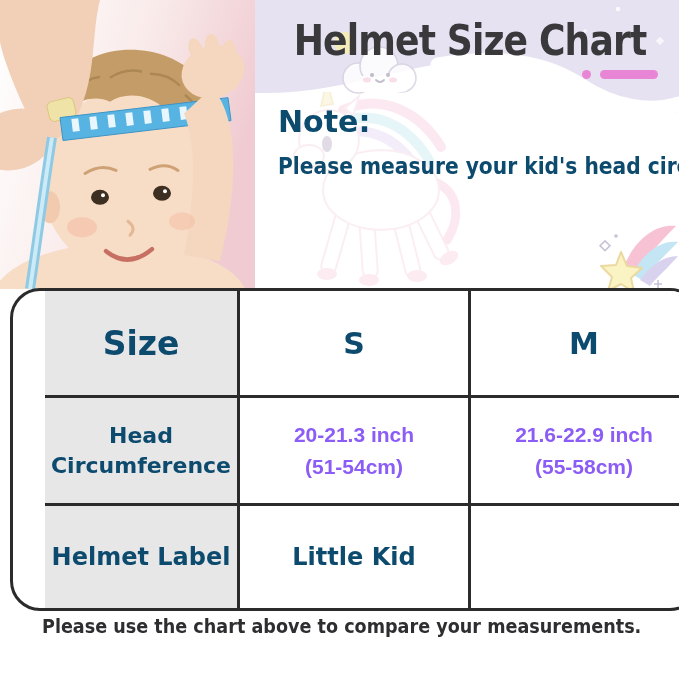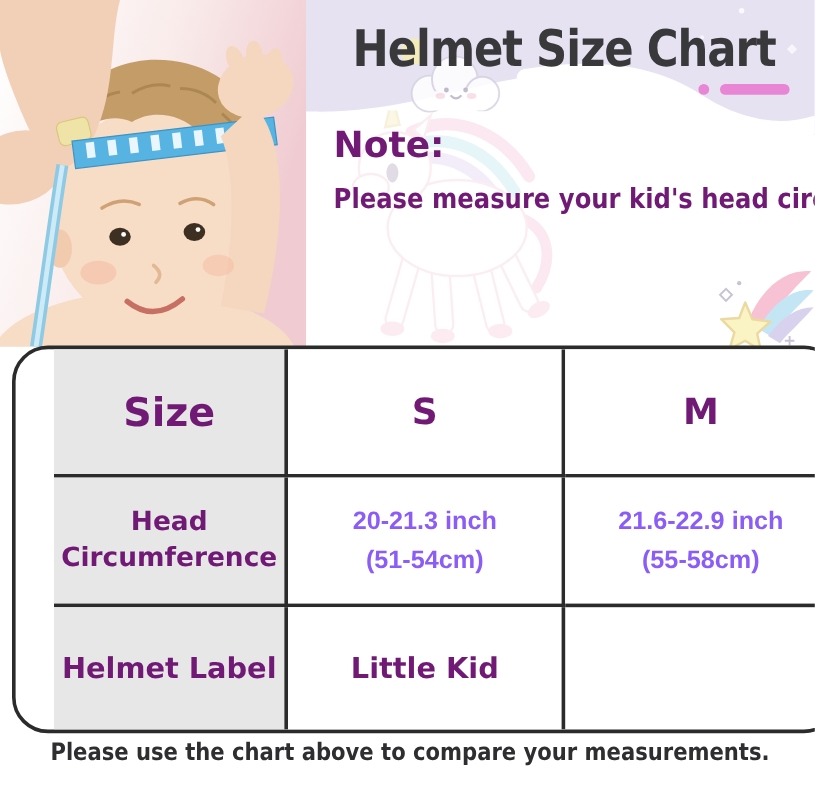"Note:" .rounded-font { color: #701a75 -> #0c4a6e }
